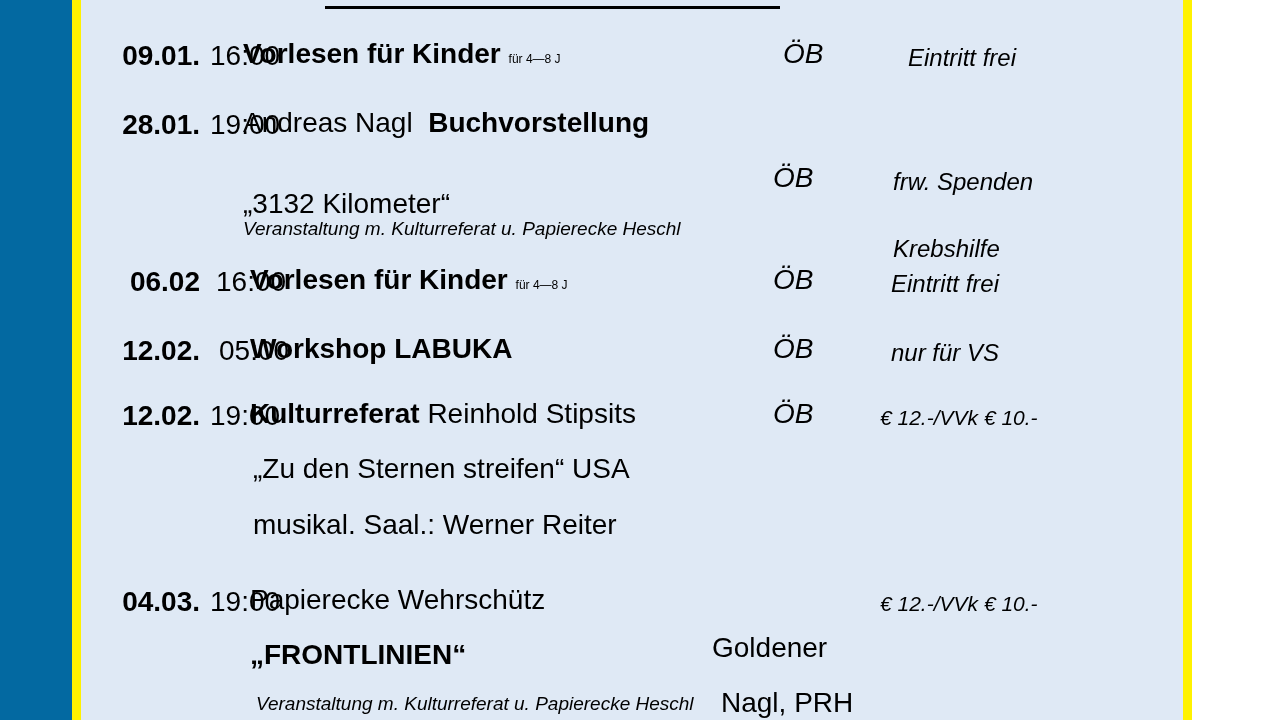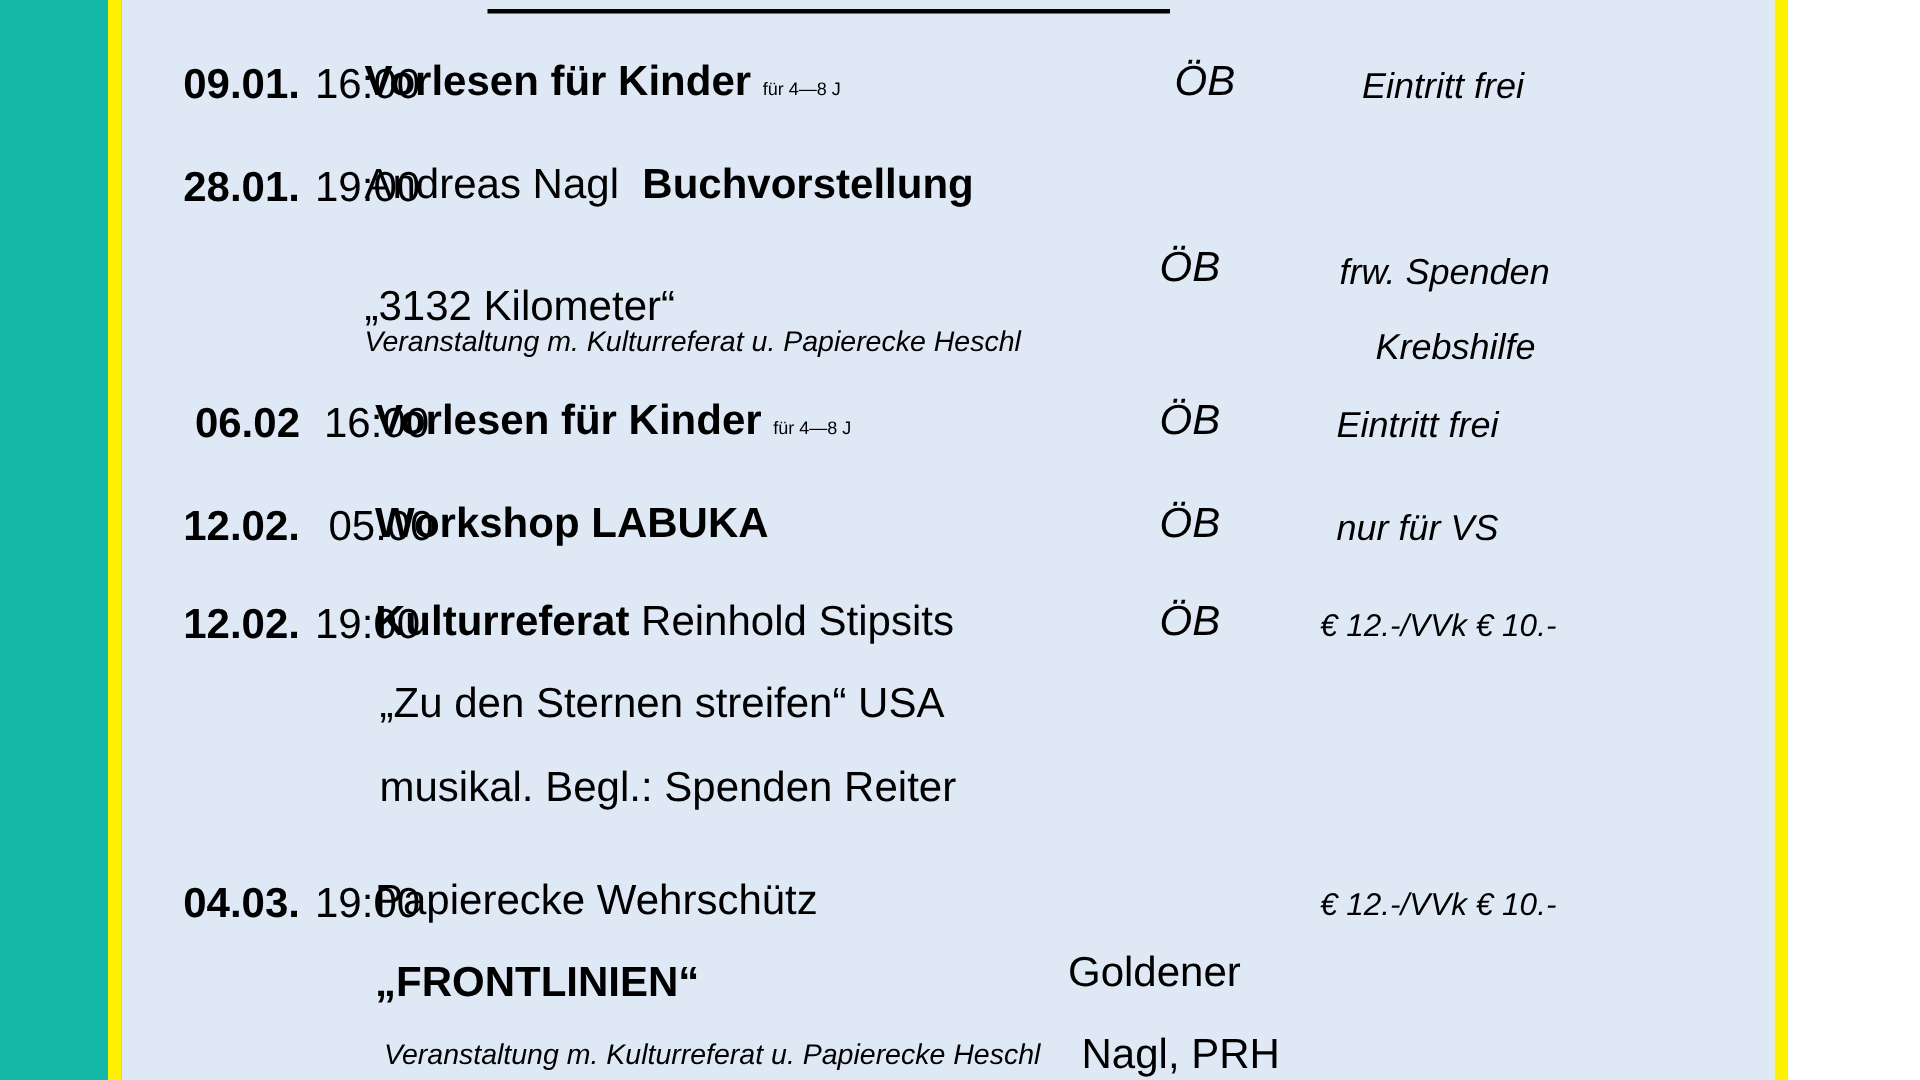"09.01." .page { background: #14b8a6 -> #0369a1 }
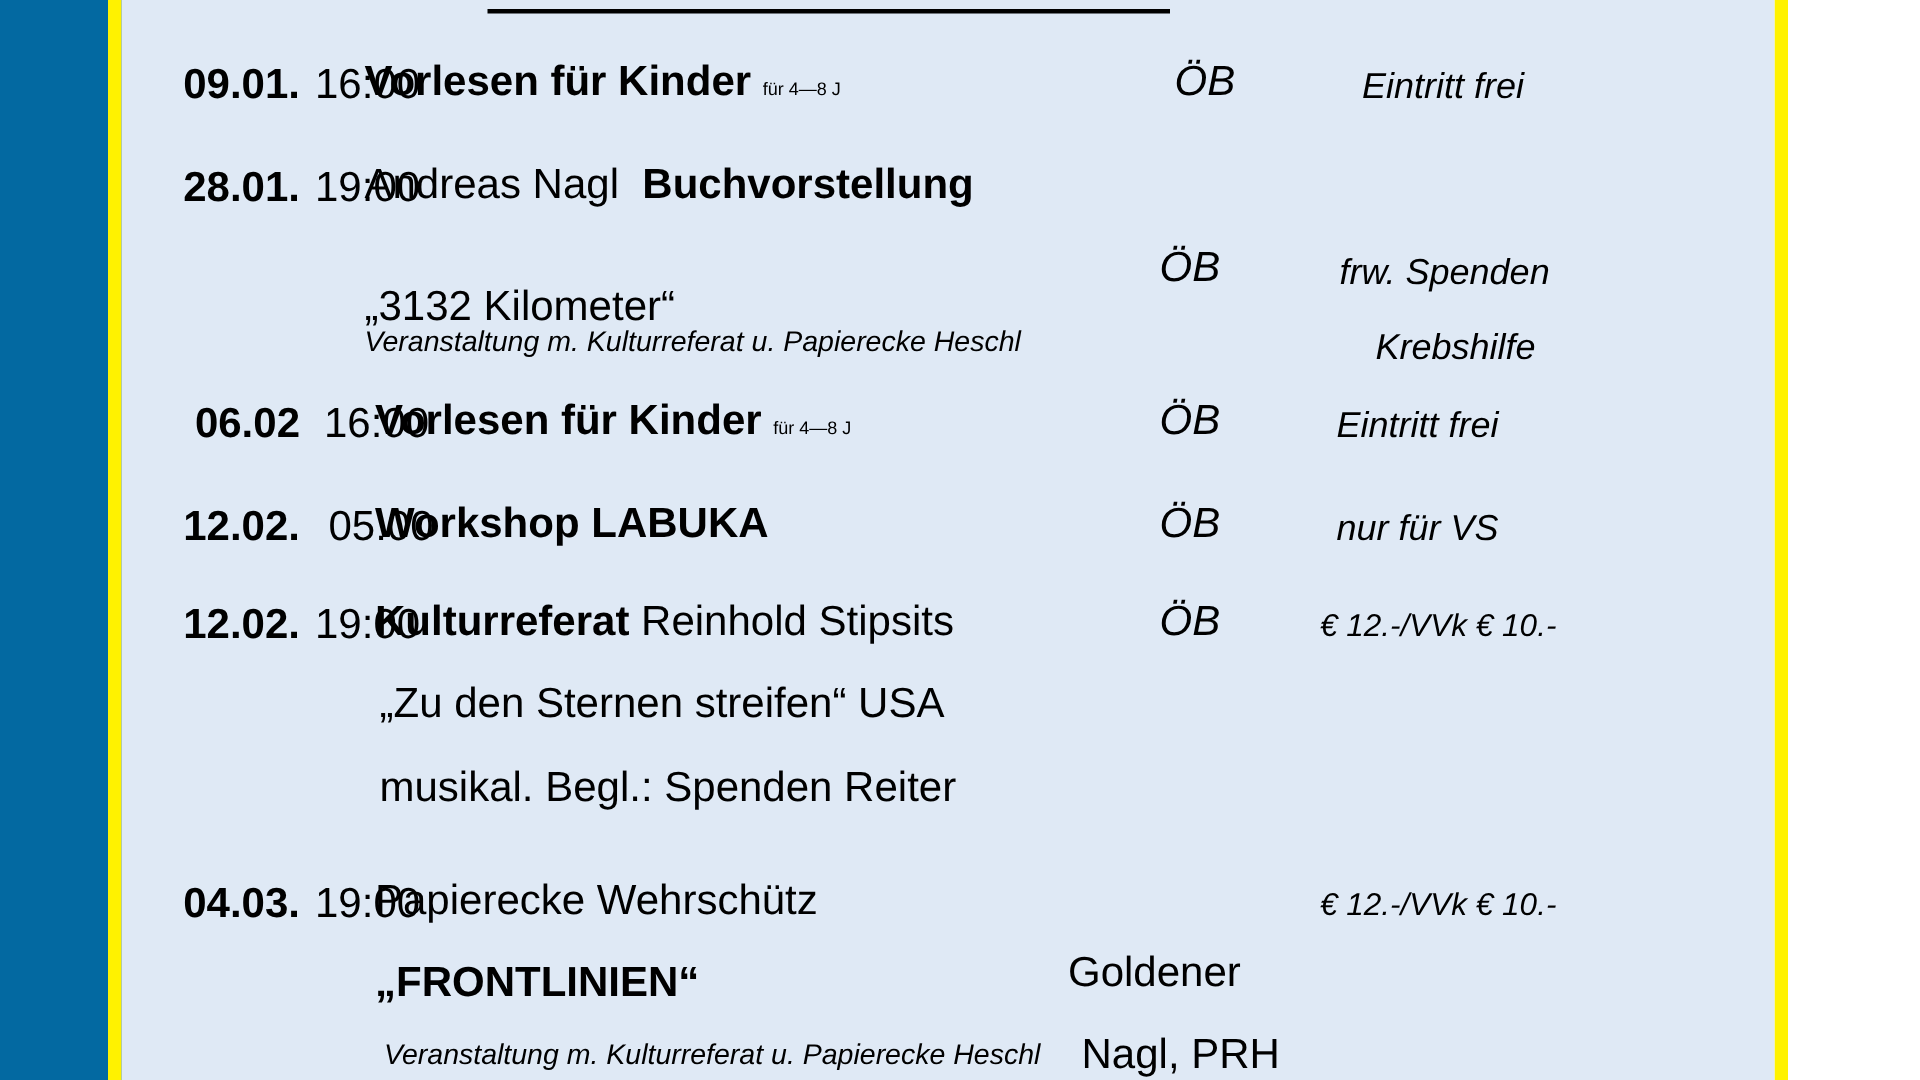"Krebshilfe" div.cell { margin-left: 24px -> none; top: 113px -> 130px }
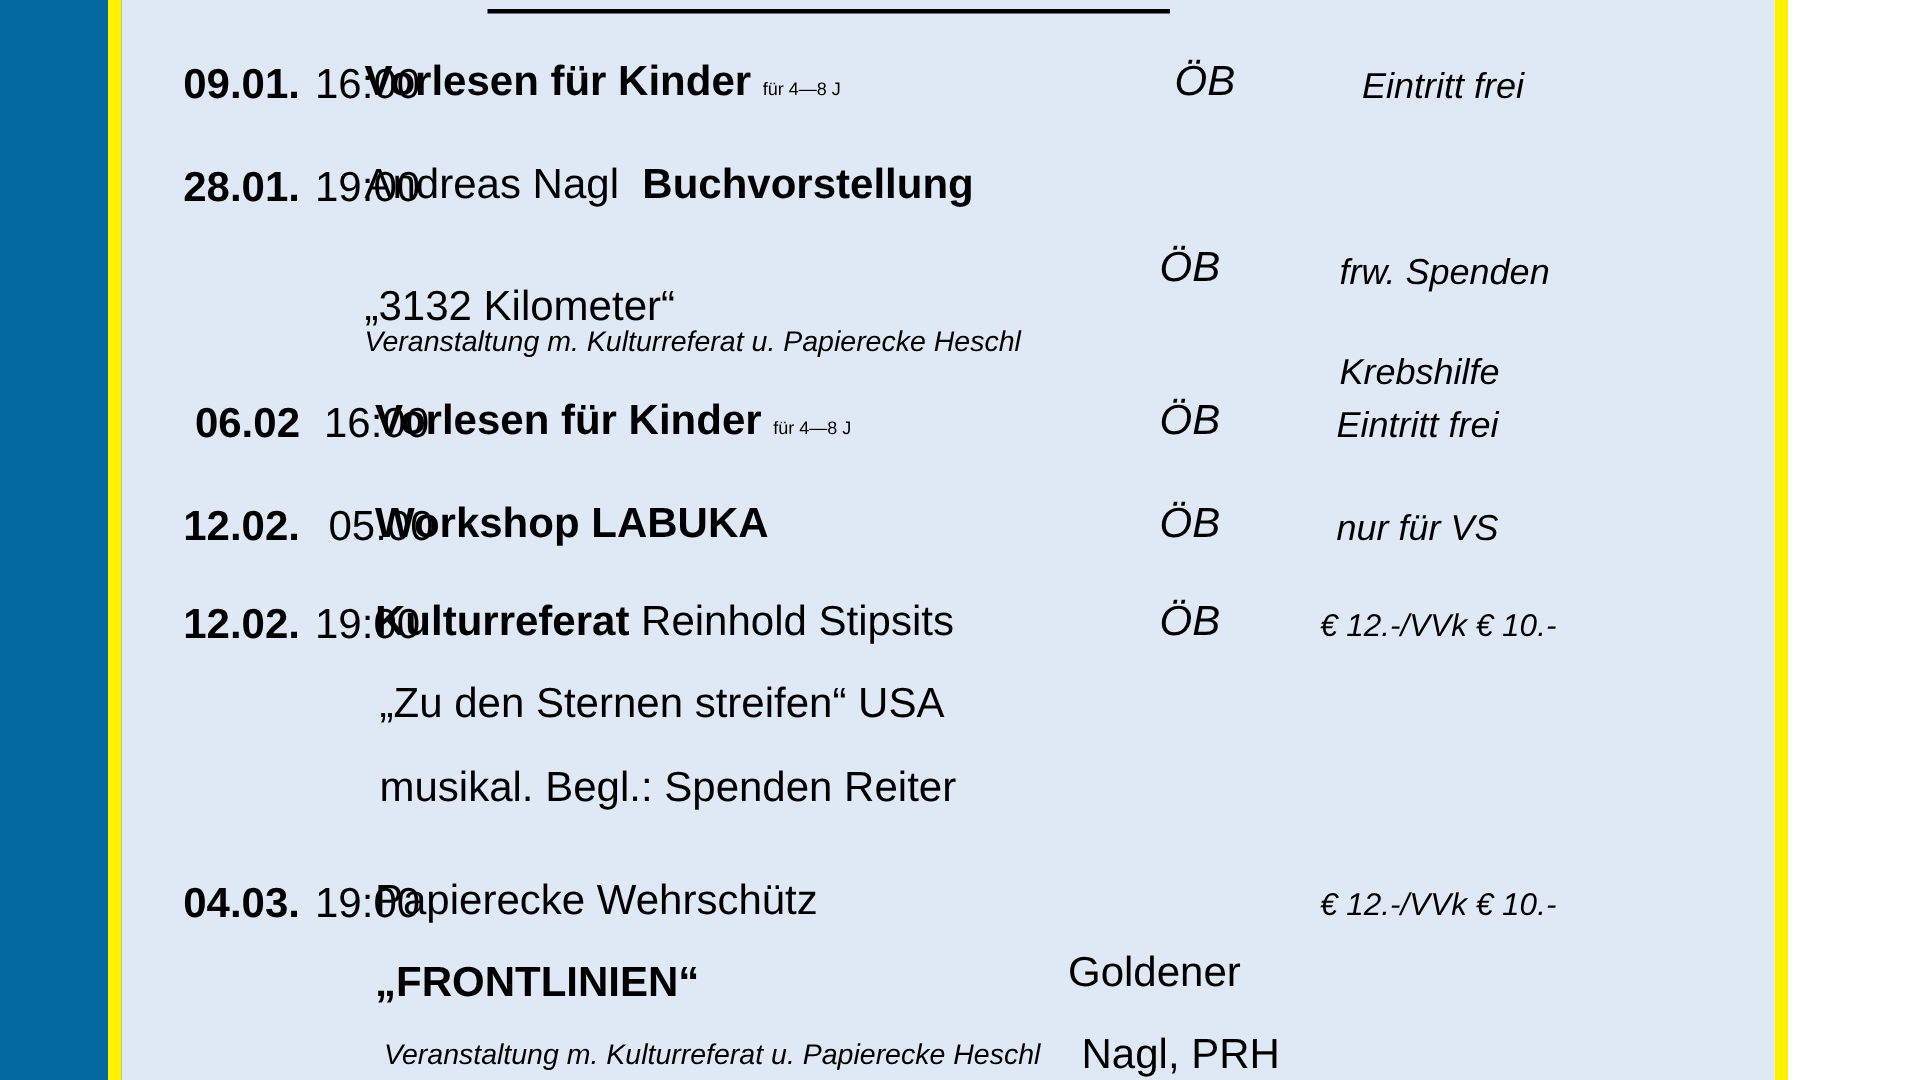"musikal. Begl.: Spenden Reiter" div.cell { text: Begl.: Spenden -> Saal.: Werner }
